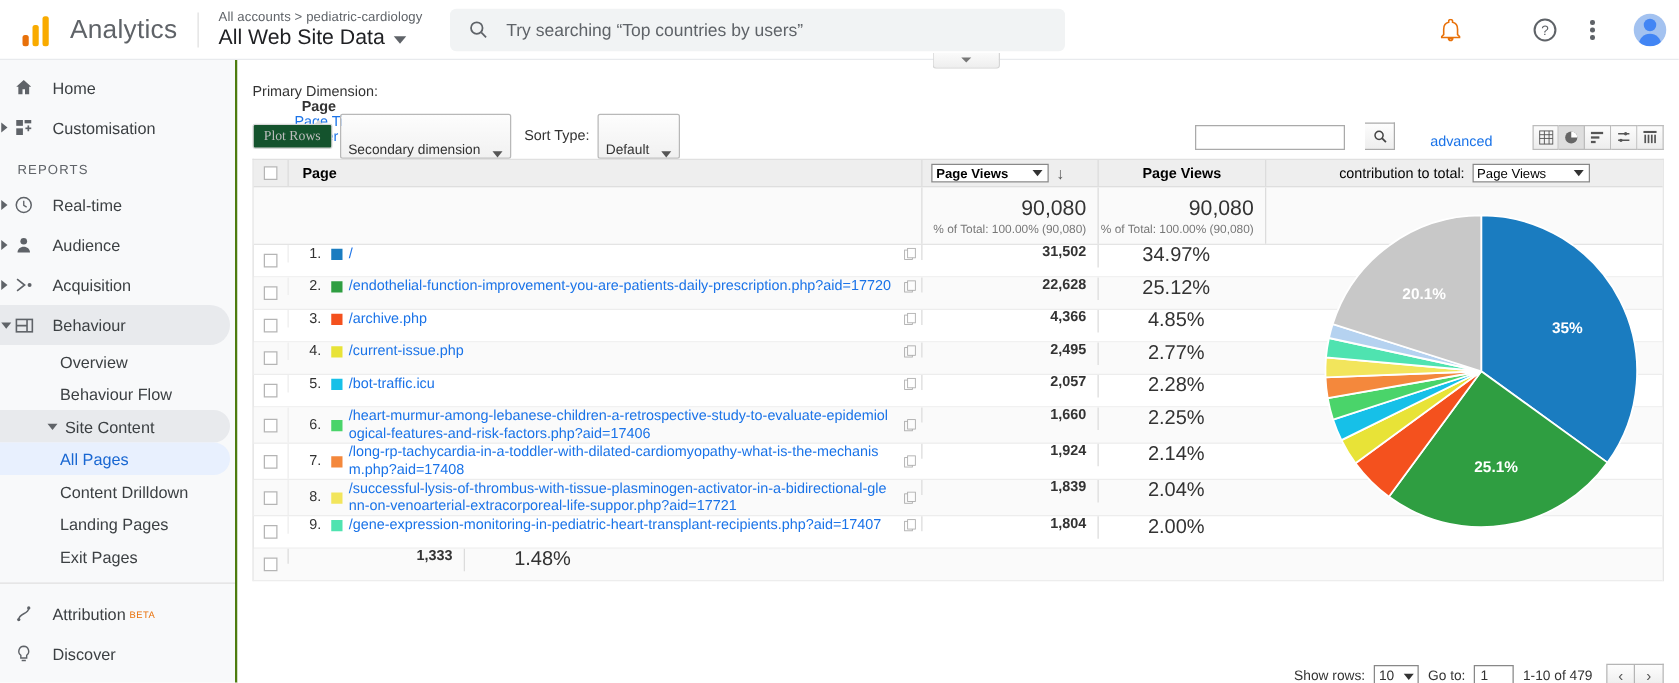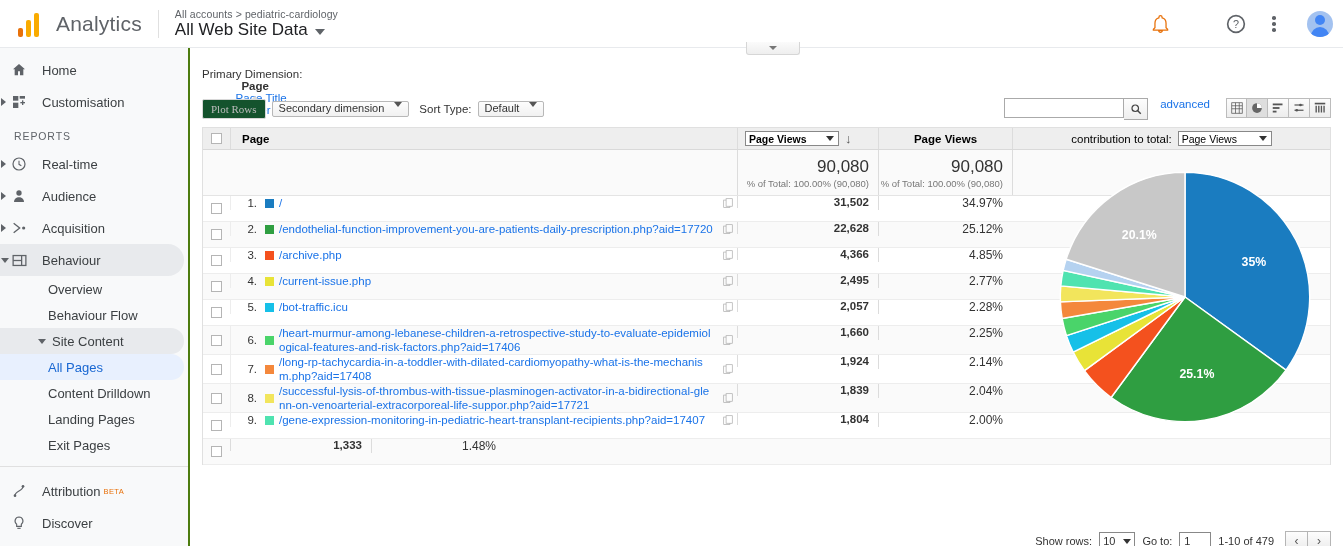"Try searching “Top countries by" div.searchbox { html: none -> <div> <svg> <circle></circle> <line></line> </svg> <span>Try searching “Top countries by users”</span> </div> }
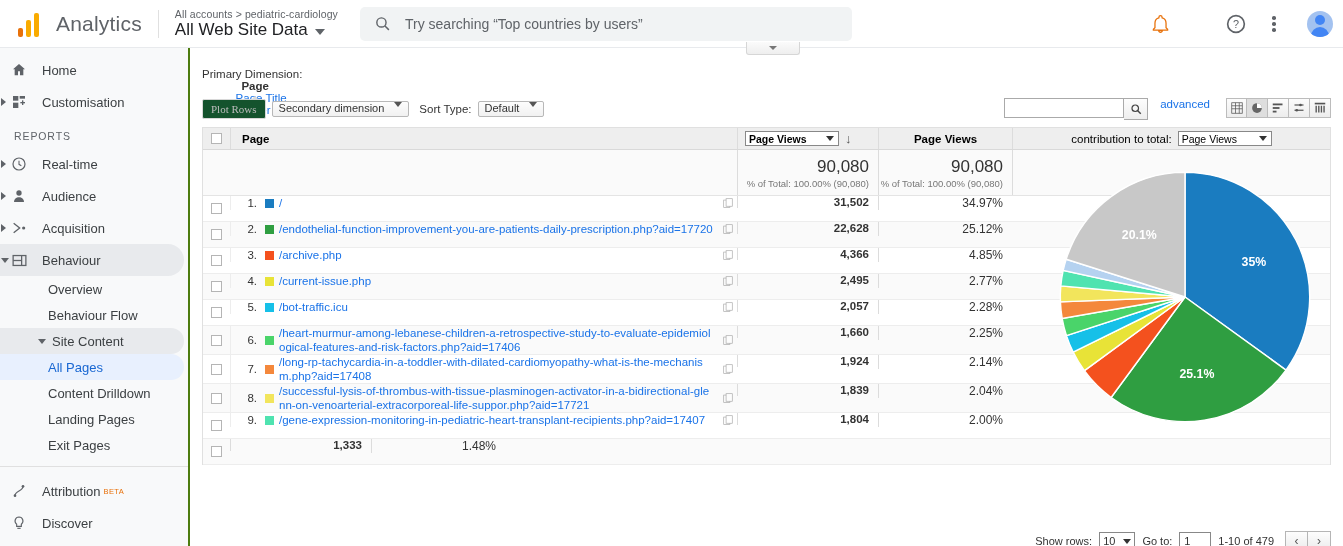"Secondary dimension" .dd { align-items: flex-start -> flex-end; height: 16px -> 36px }
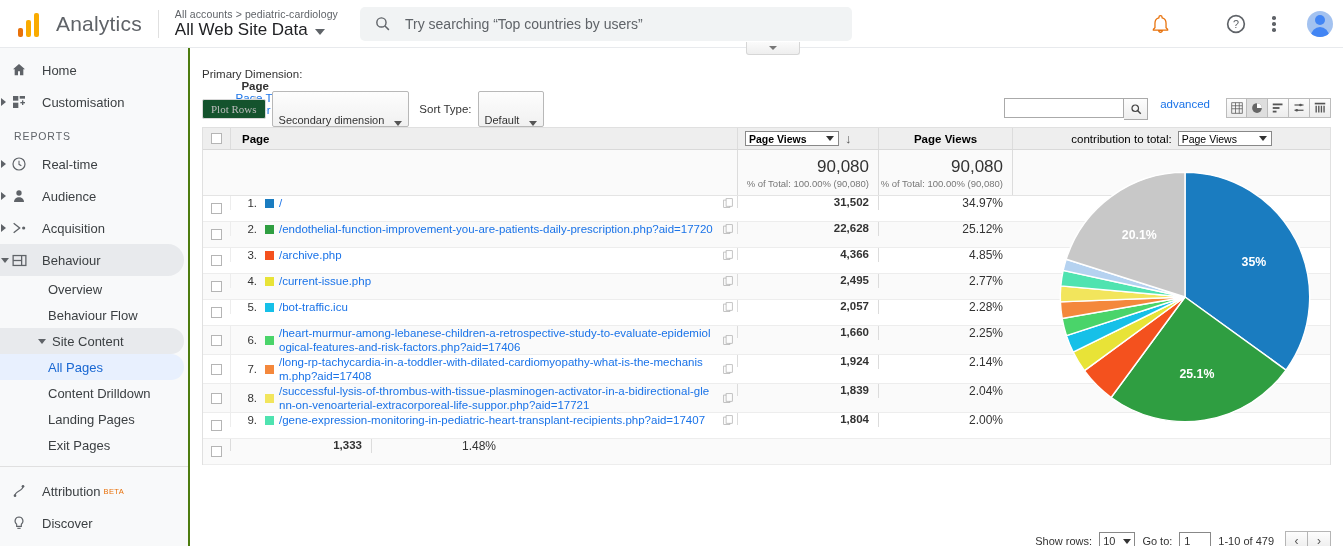"advanced" .rt { align-items: flex-start -> flex-end; gap: 0 -> 16px }
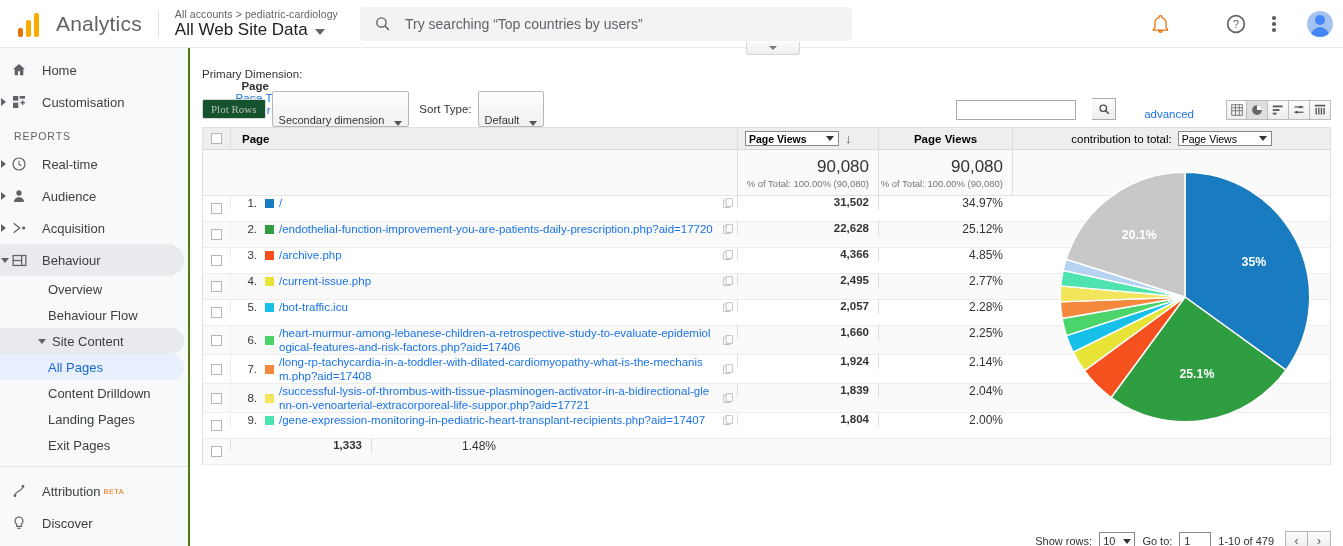"34.97%" .pct { font-size: 12px -> 16px; text-align: right -> center }
